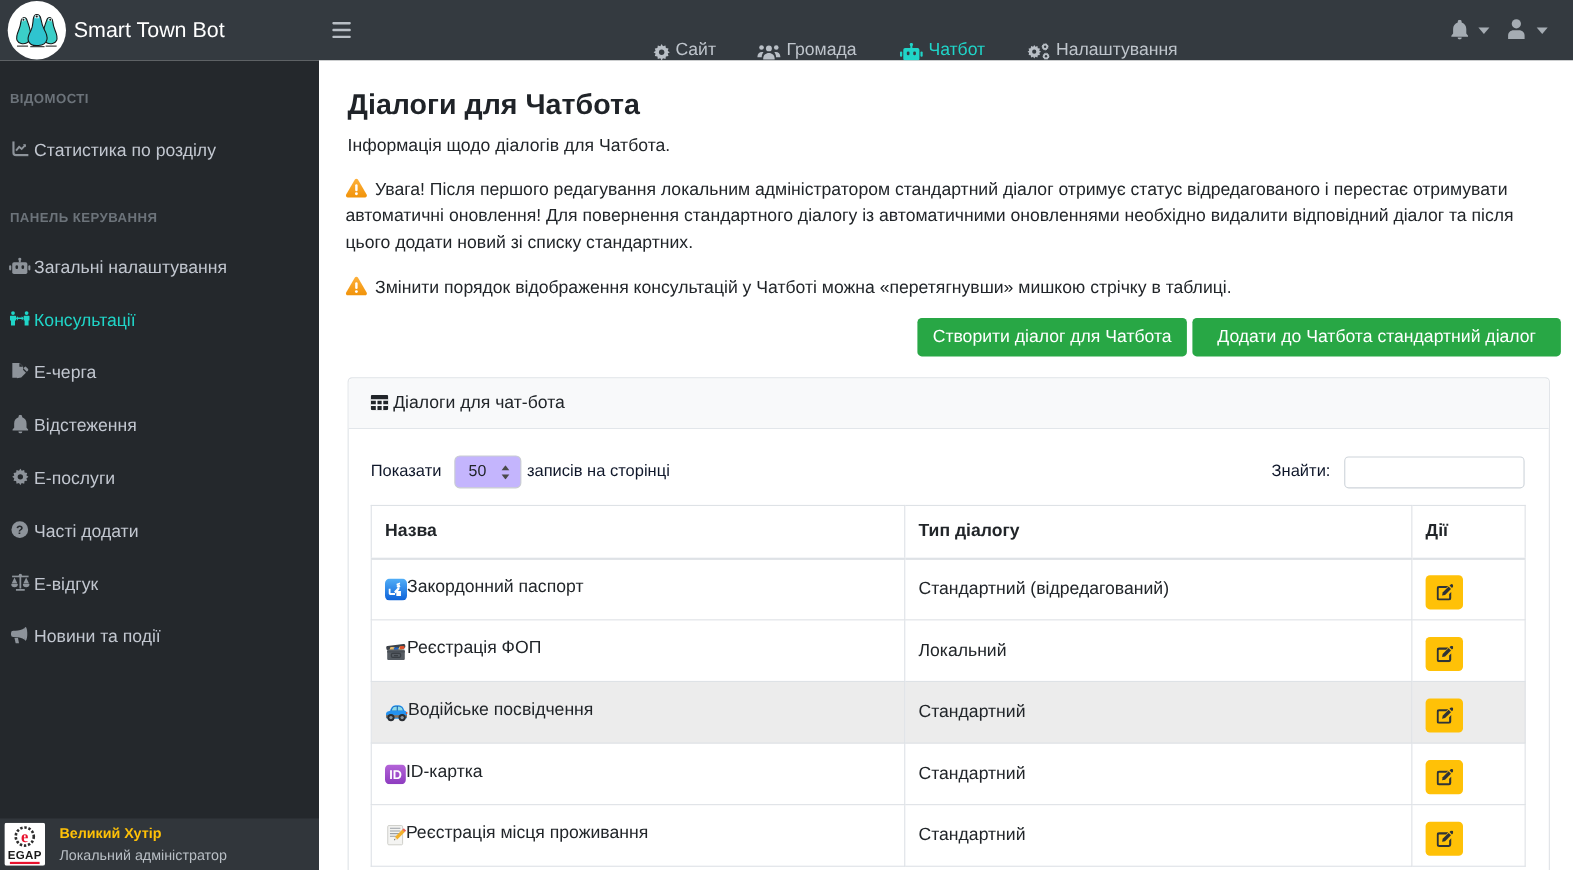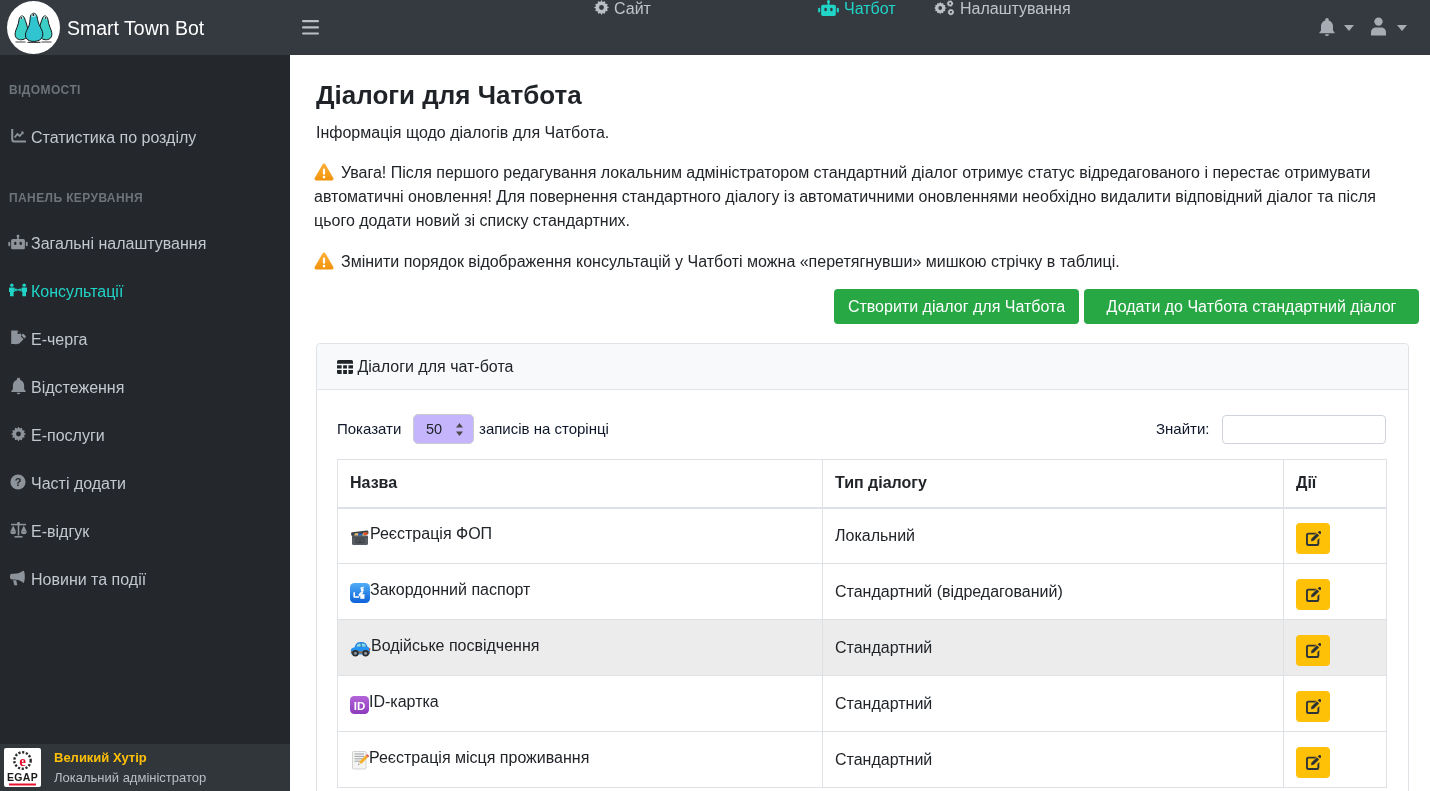"Сайт" .nav-item { align-items: flex-start -> flex-end }
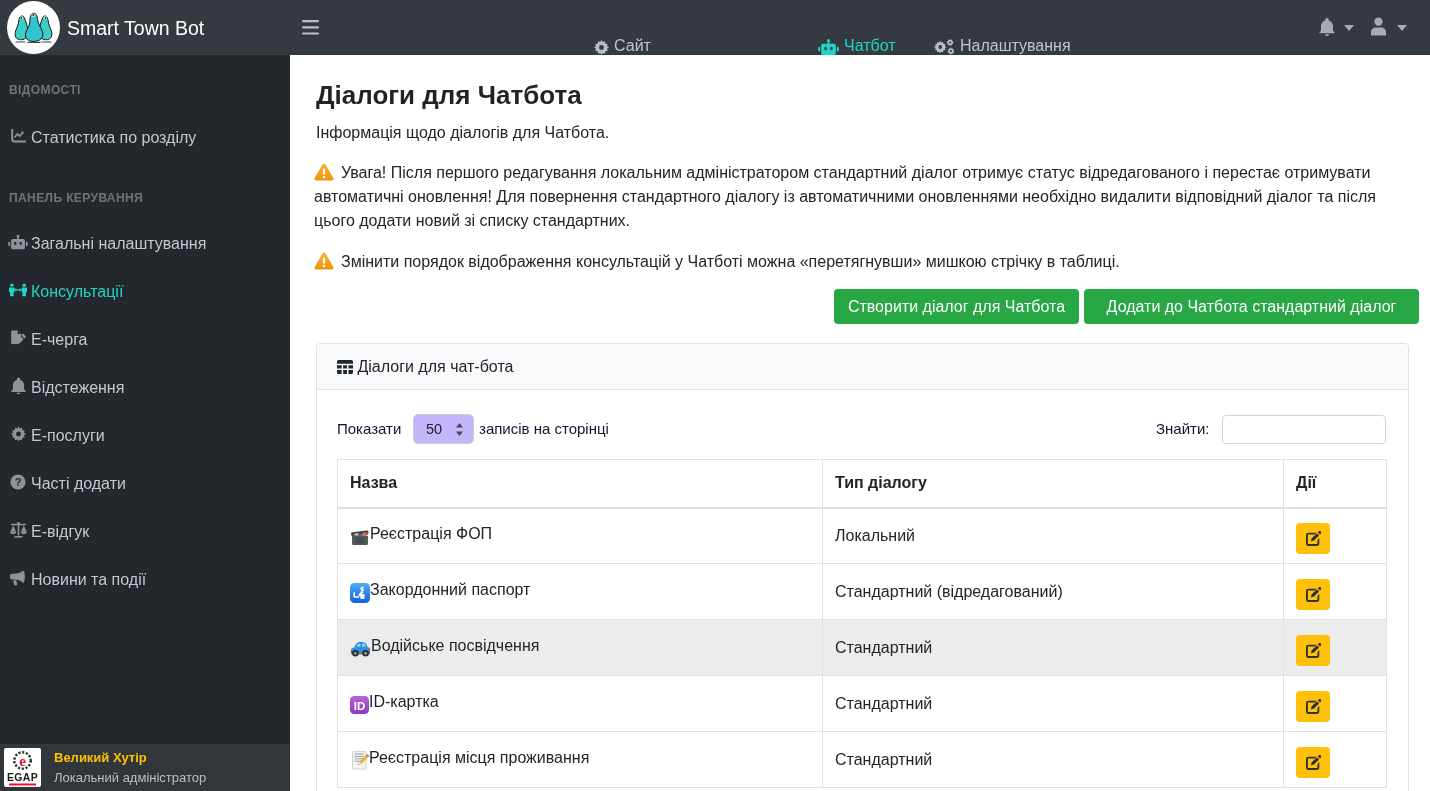"Громада" div.nav-item { html: none -> <div> <svg> <g> <circle></circle> <path></path> <circle></circle> <path></path> <circle></circle> <path></path> </g> </svg> <span>Громада</span> </div> }
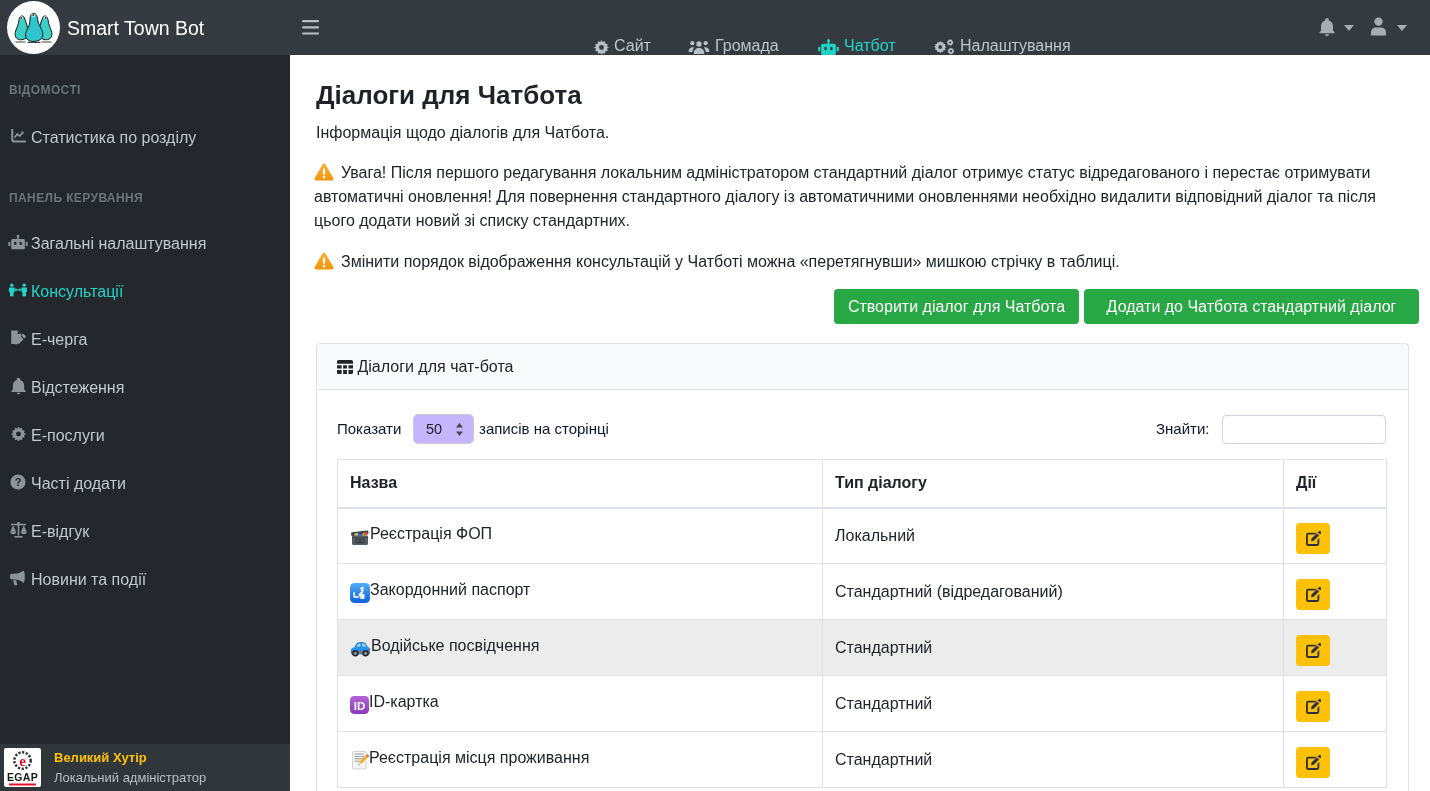"Реєстрація ФОП" tr { order: before "Закордонний паспорт" -> after "Закордонний паспорт" }
